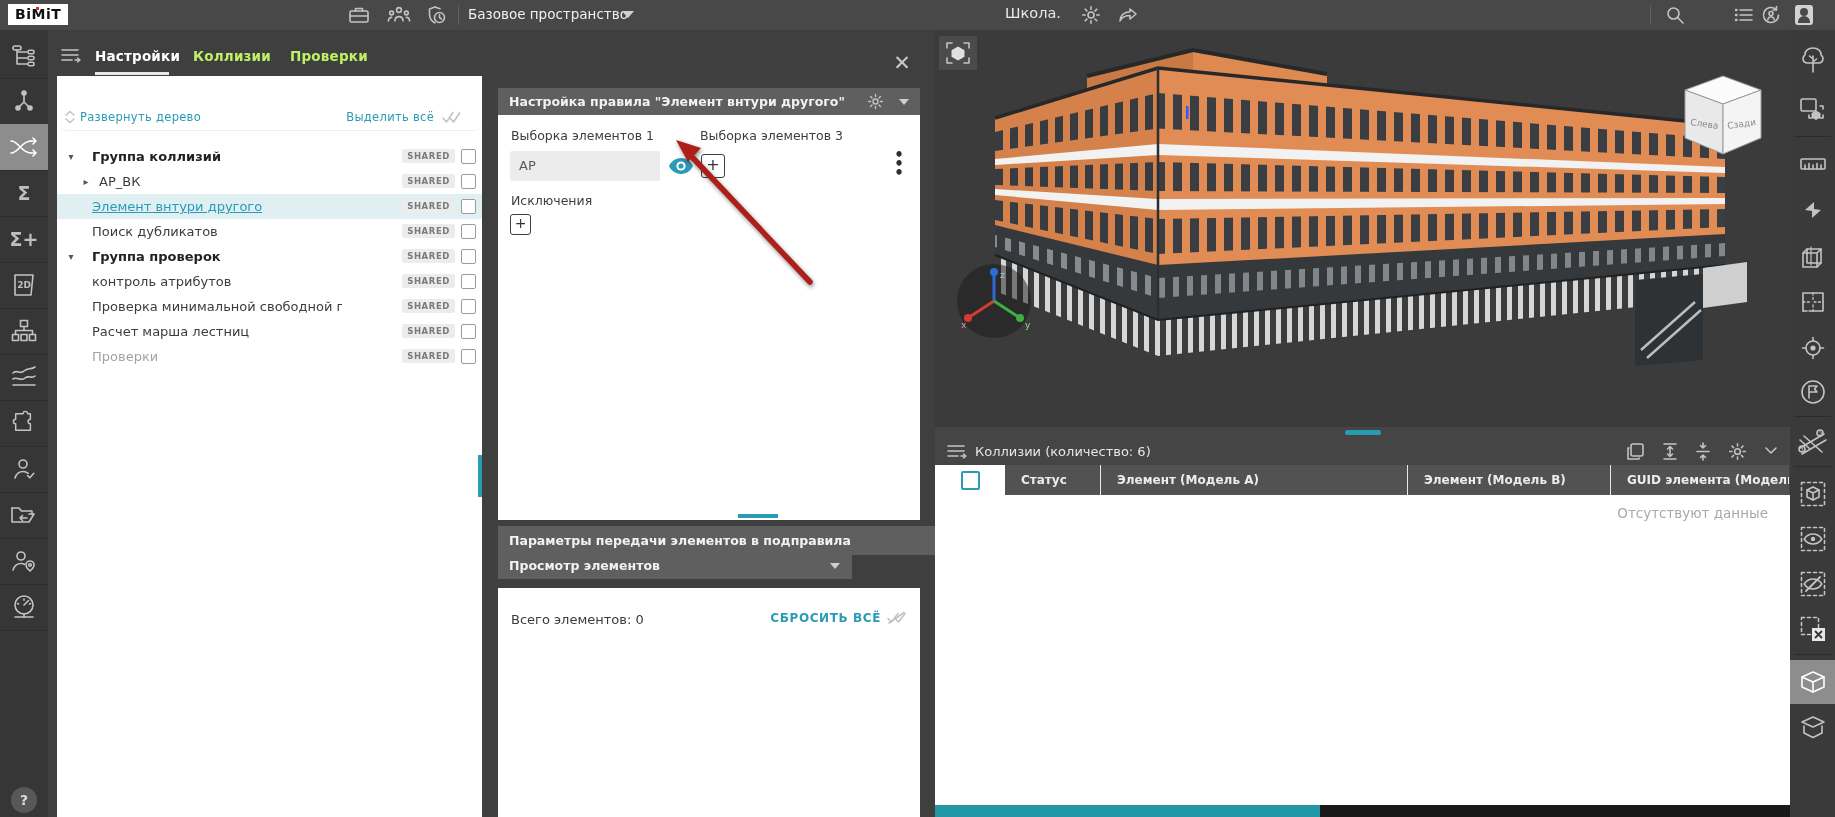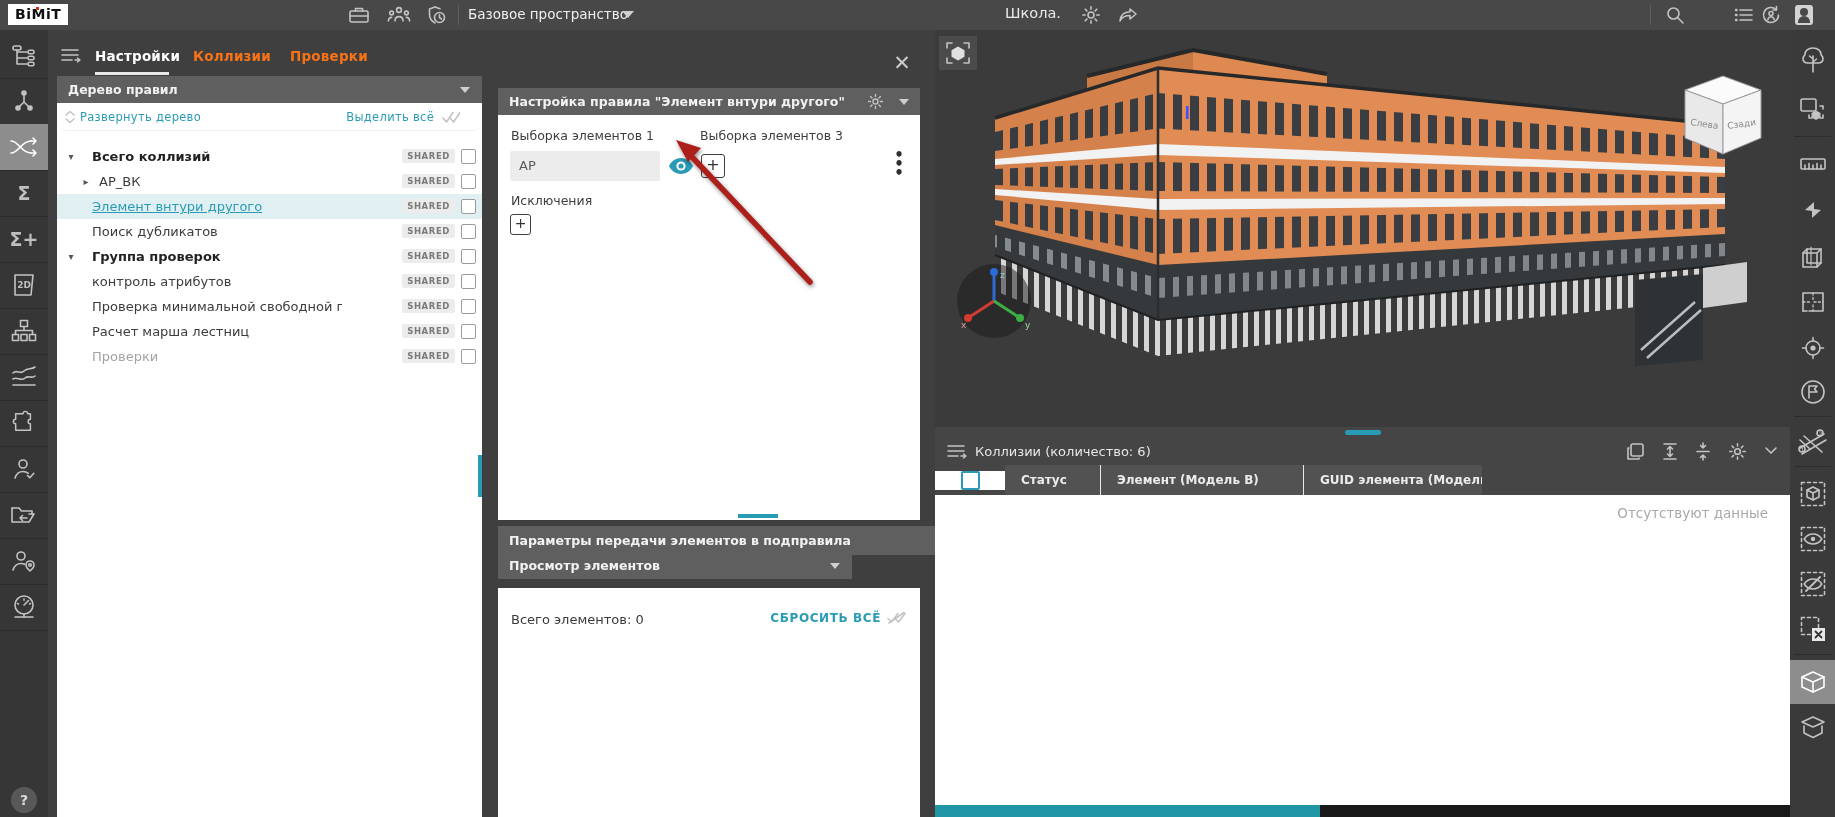"Коллизии" .tab { color: #f97316 -> #bef264 }
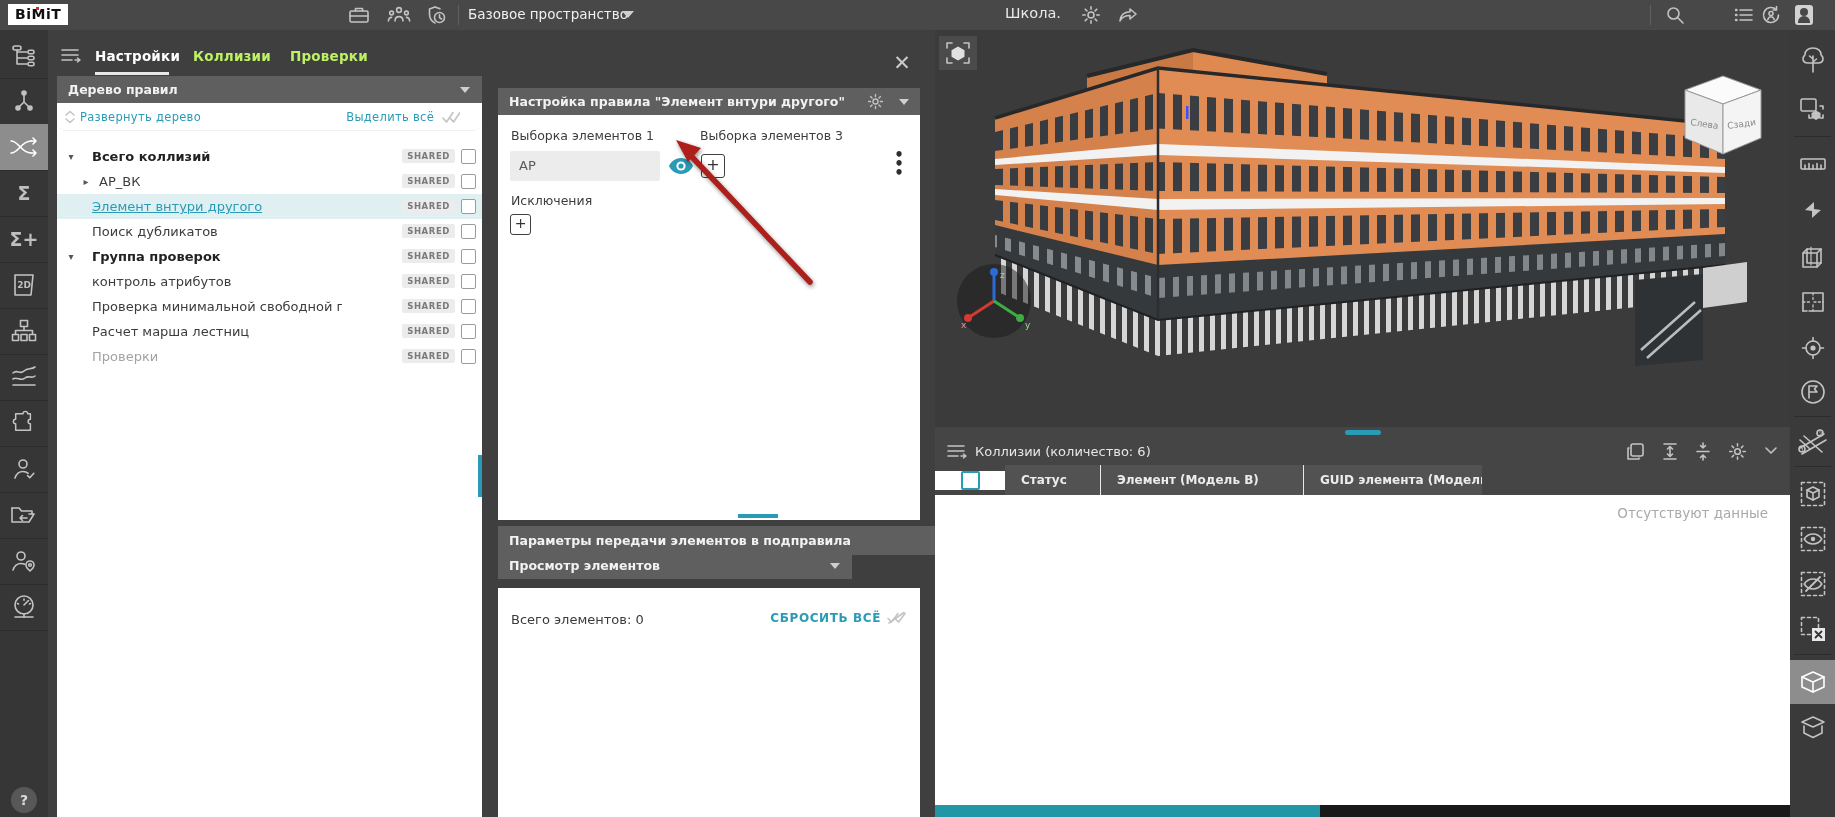"Дерево правил" div.panel-hdr { html: <div> <span>Дерево правил</span> <span></span> </div> -> none }
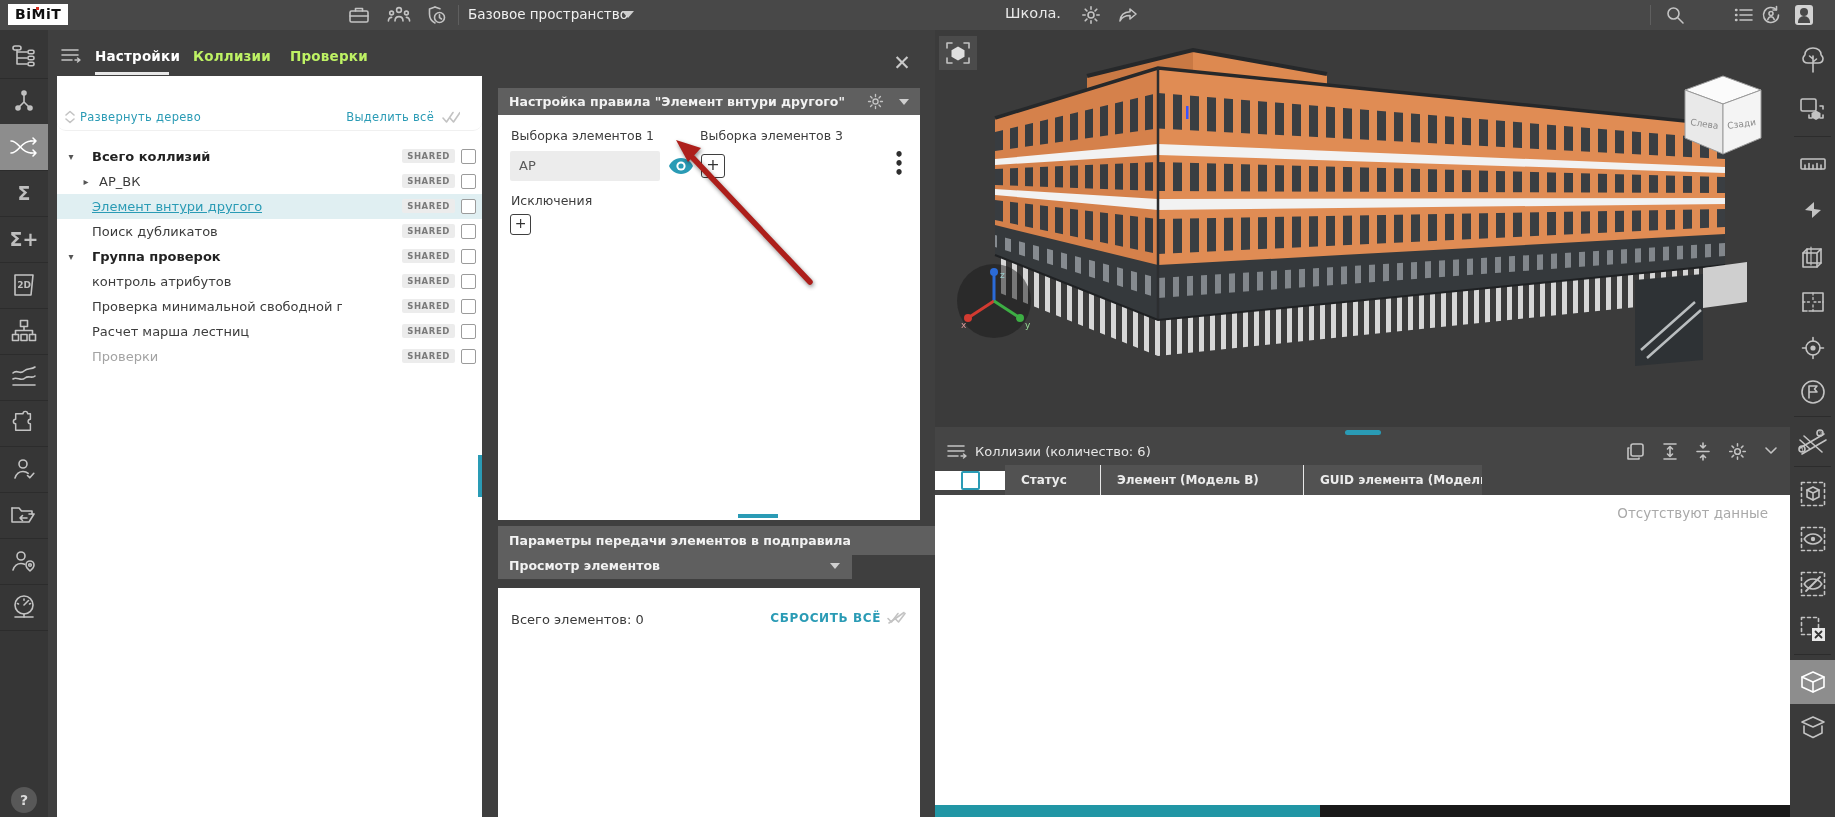"Всего коллизий" span.tlabel { text: Всего -> Группа }
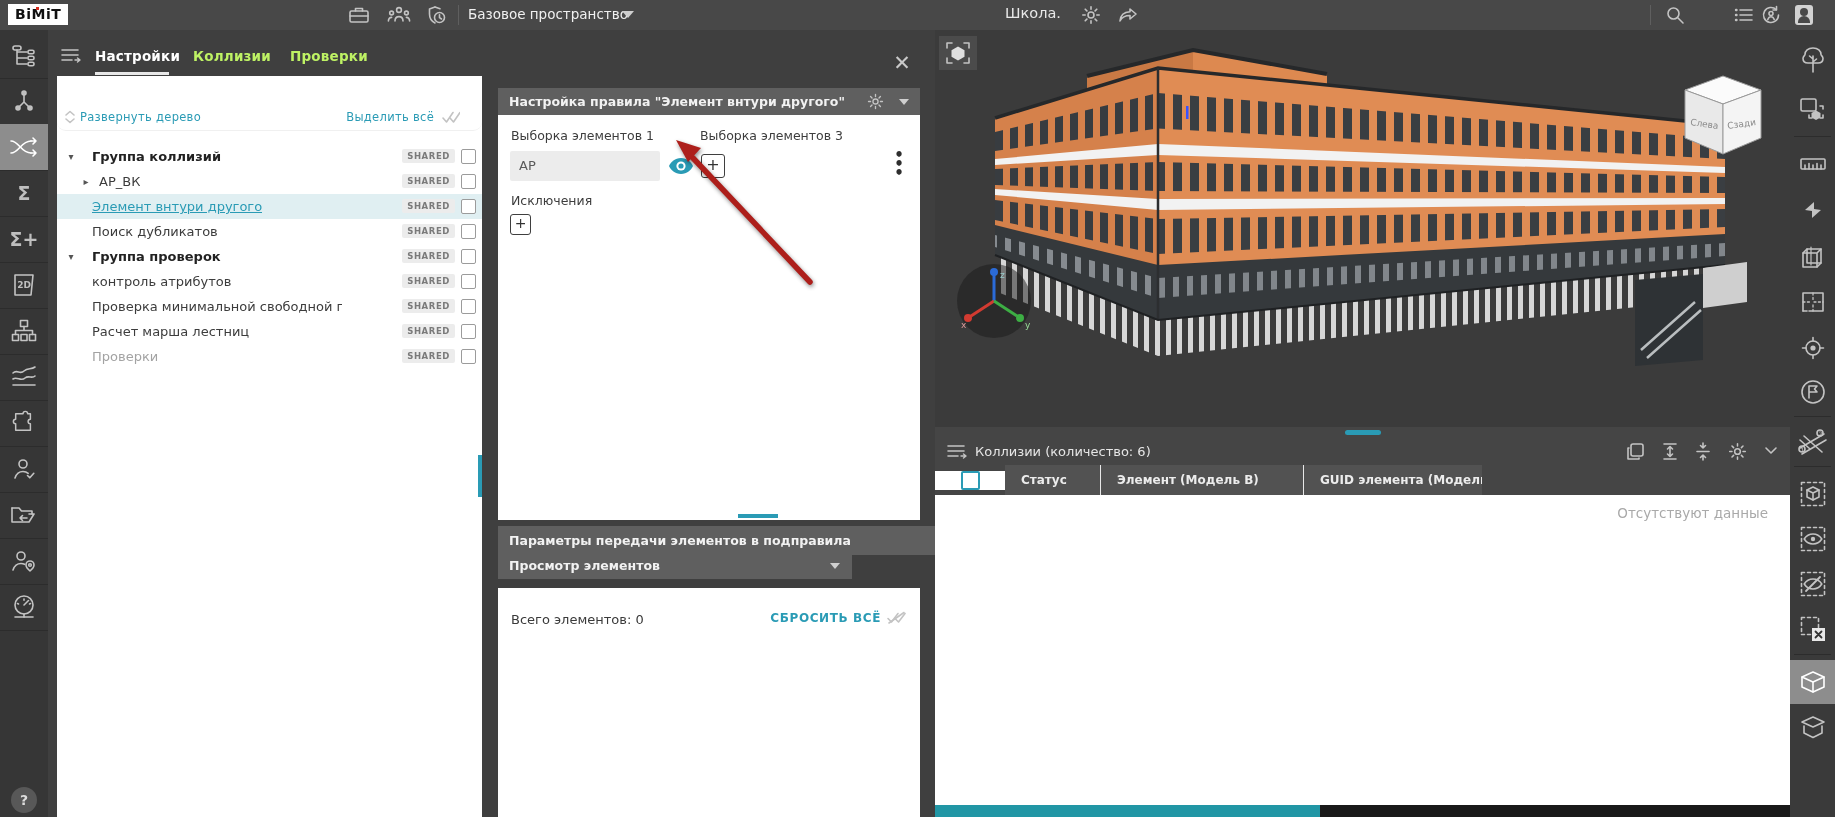"Статус" #table-hdr { align-items: center -> none }
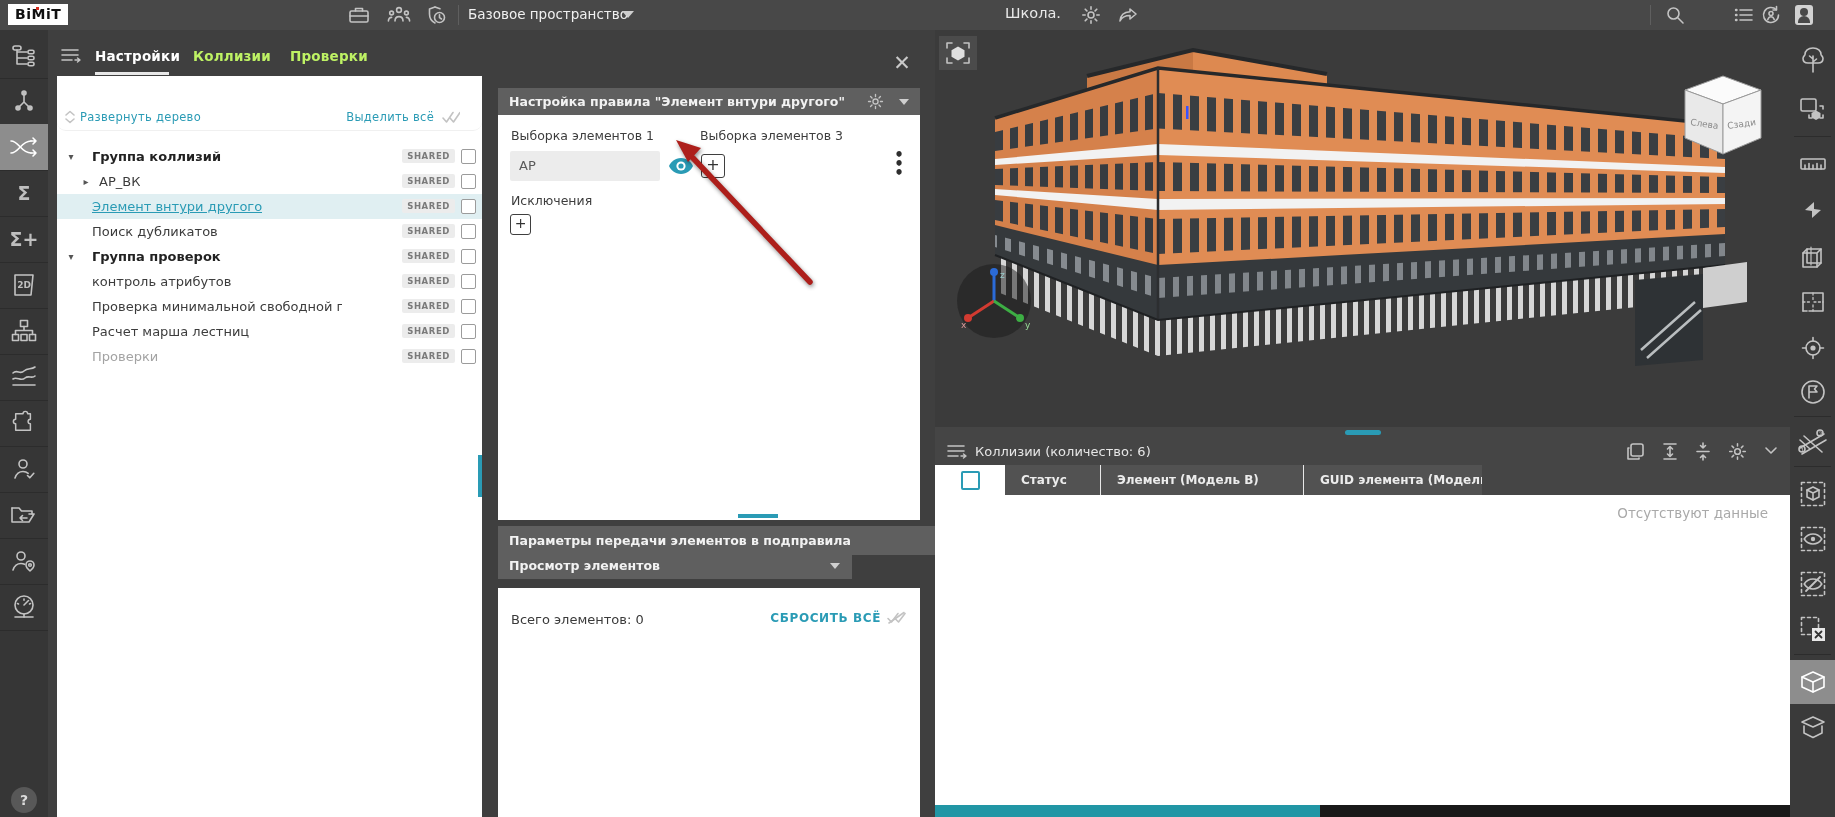"Элемент (Модель А)" div.hcol { html: none -> <div>Элемент (Модель А)</div> }
